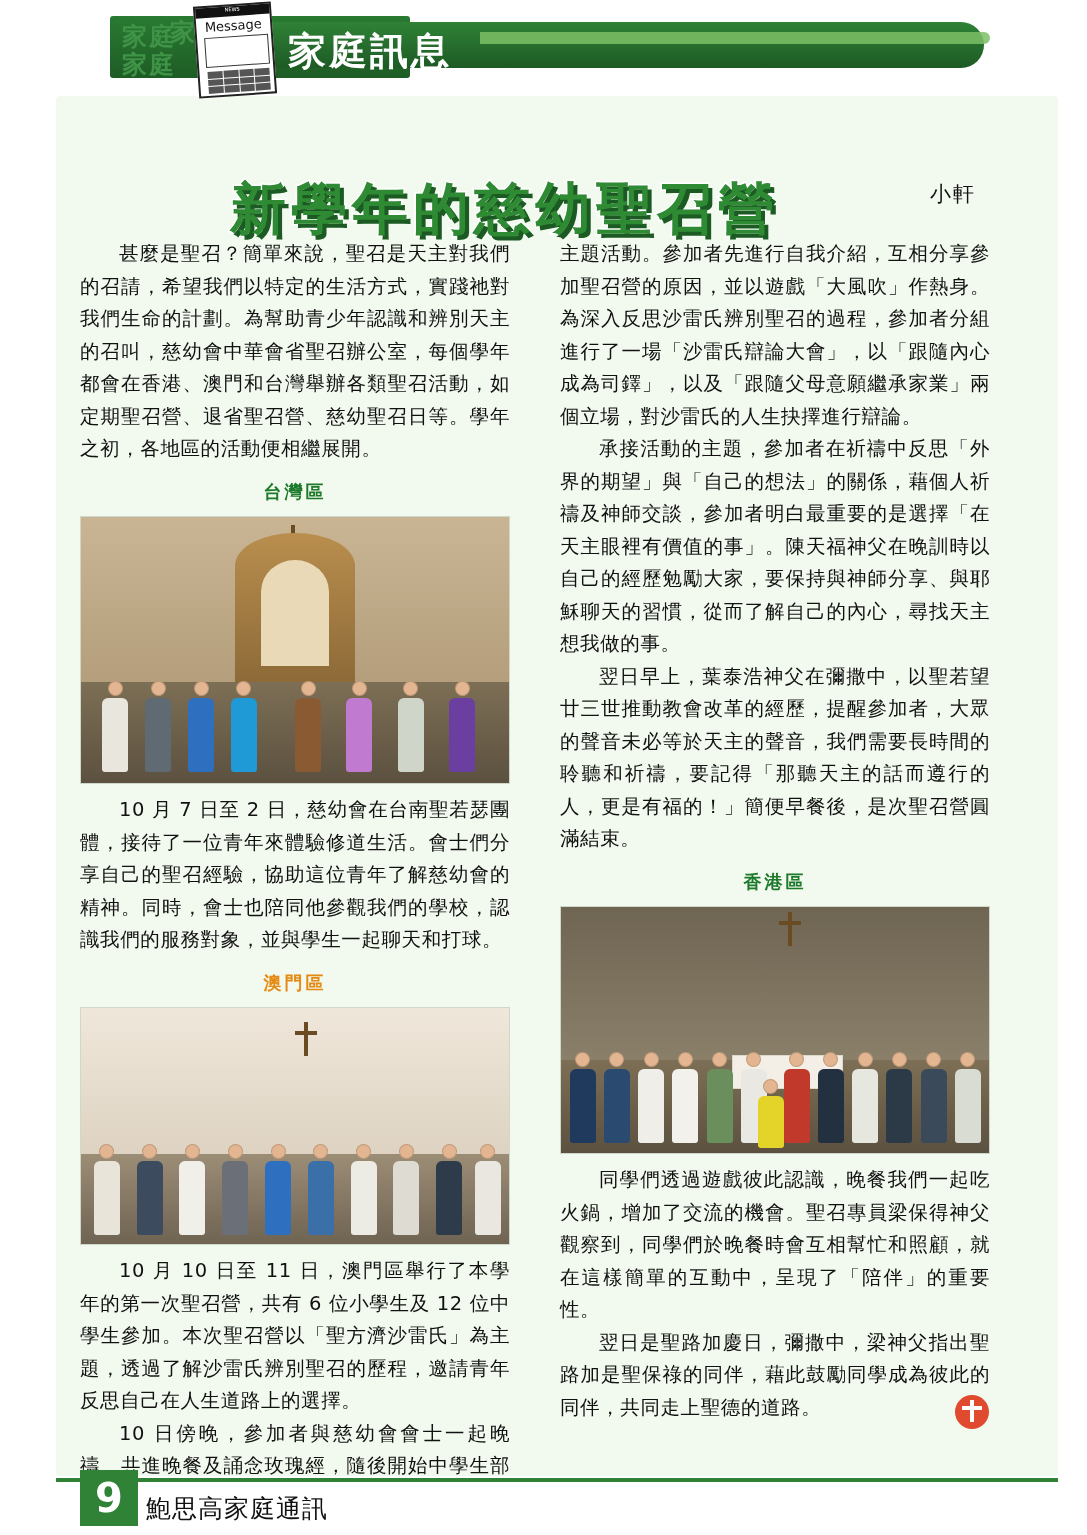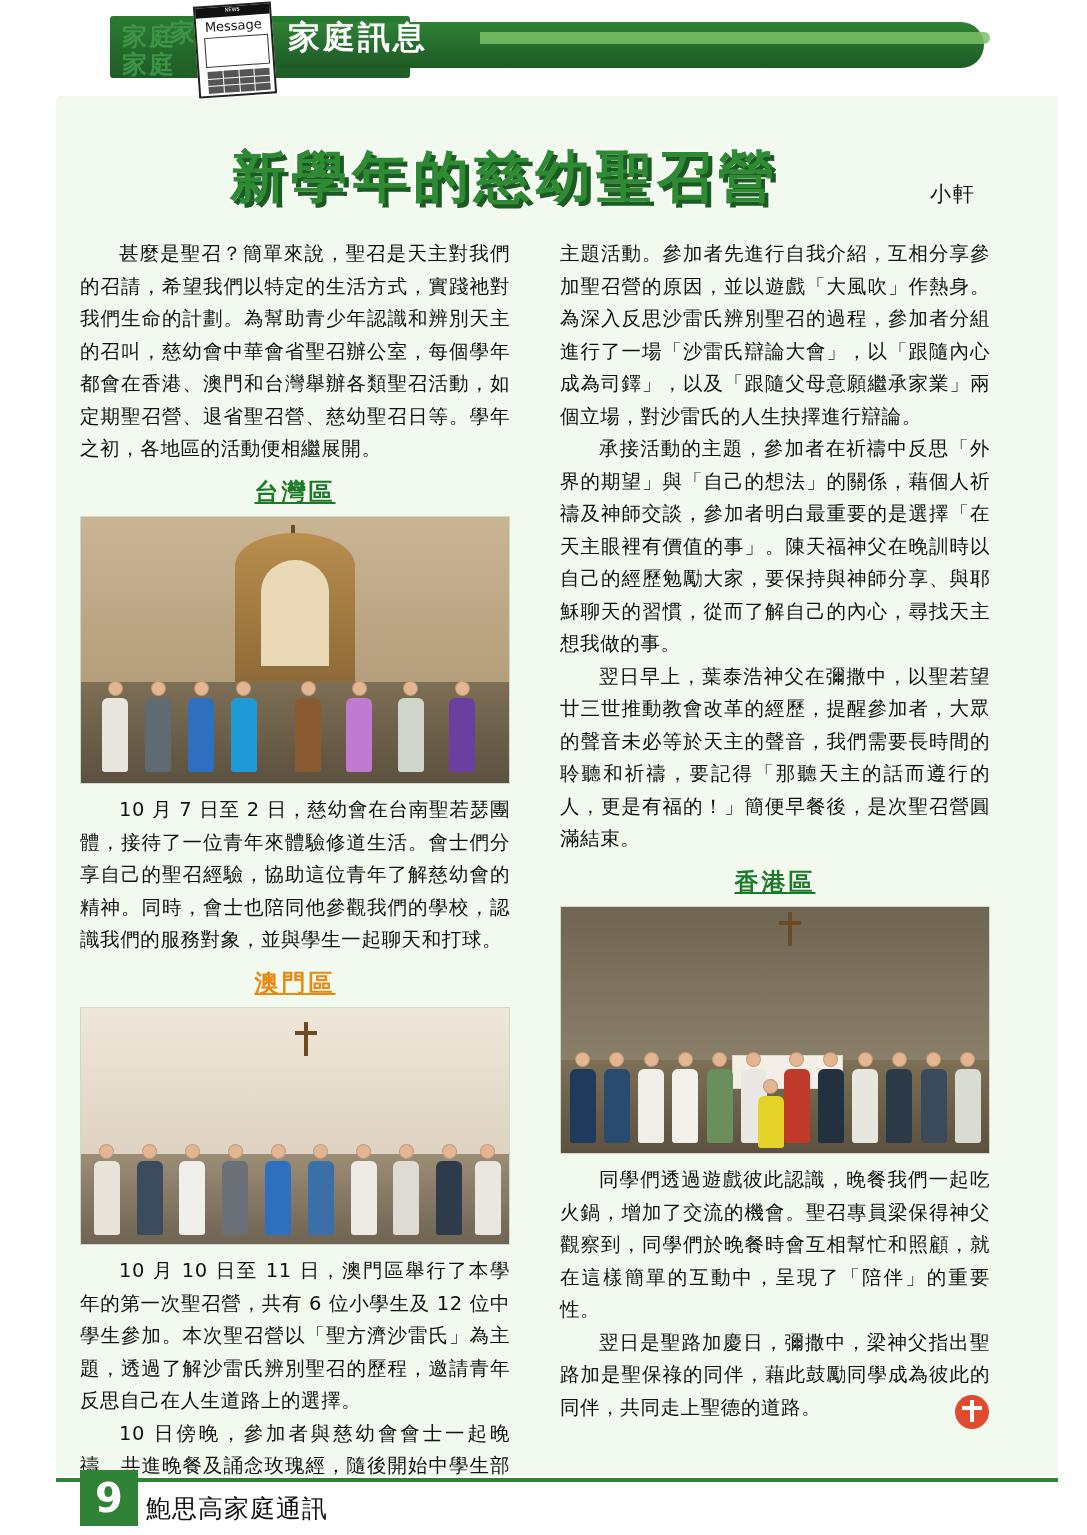"家庭訊息" .header-title { font-size: 32px -> 38px; top: 14px -> 28px }
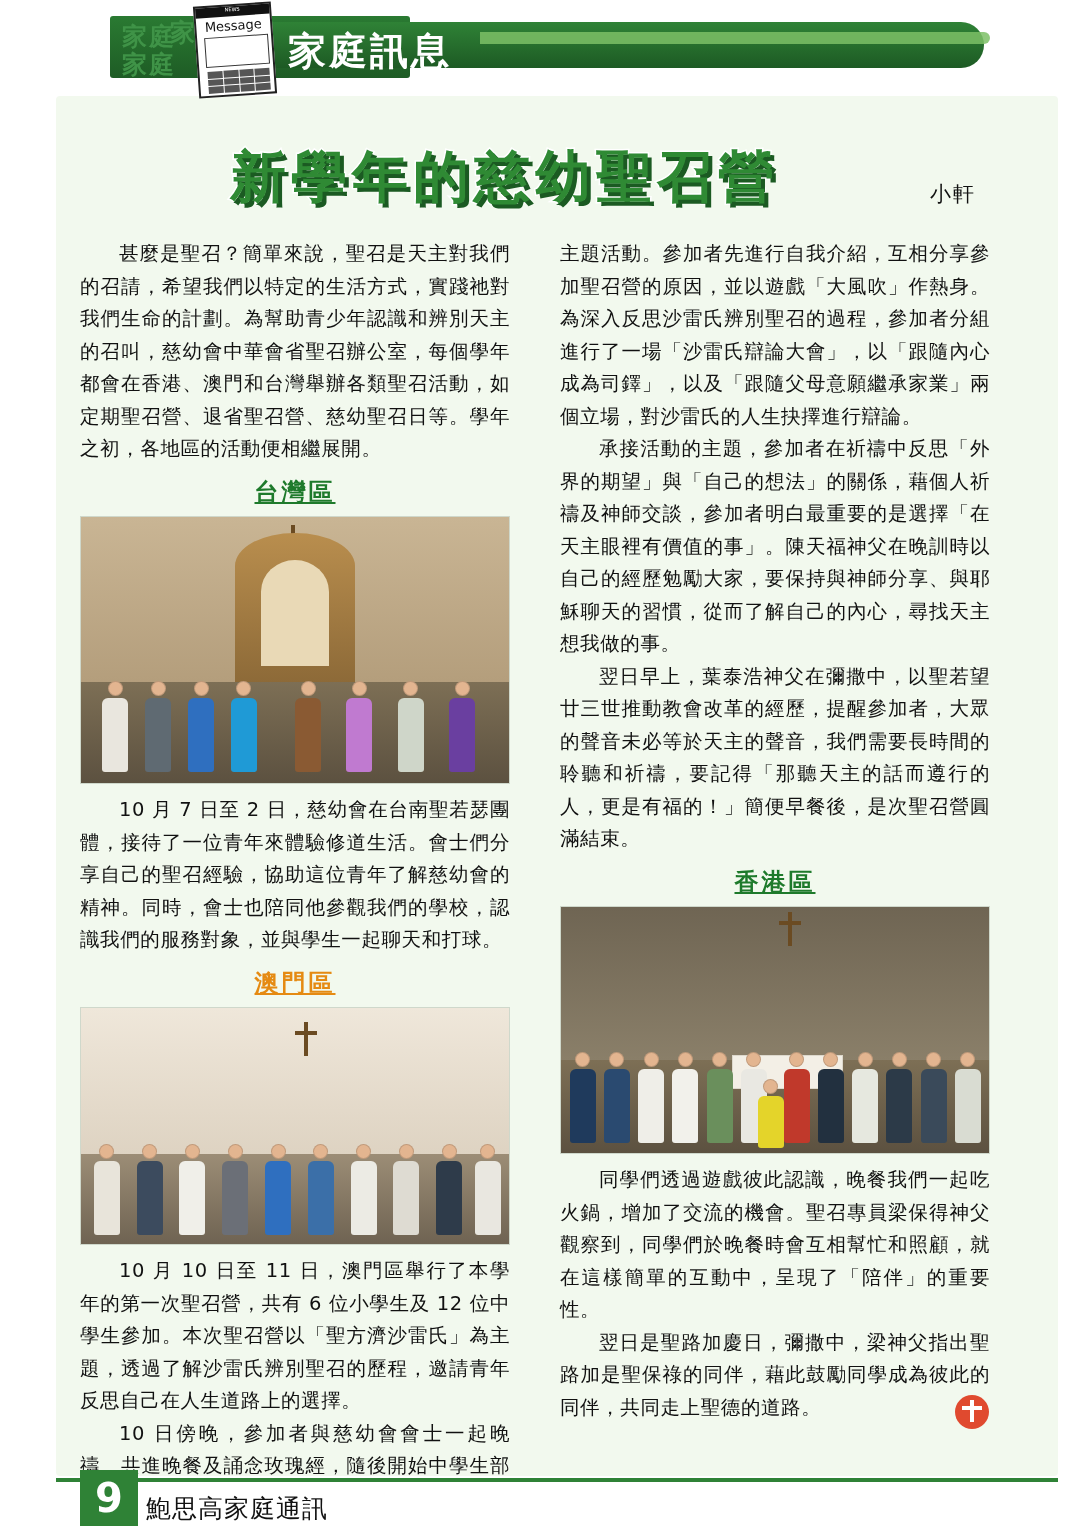"新學年的慈幼聖召營" .article-title { margin-top: none -> 32px }
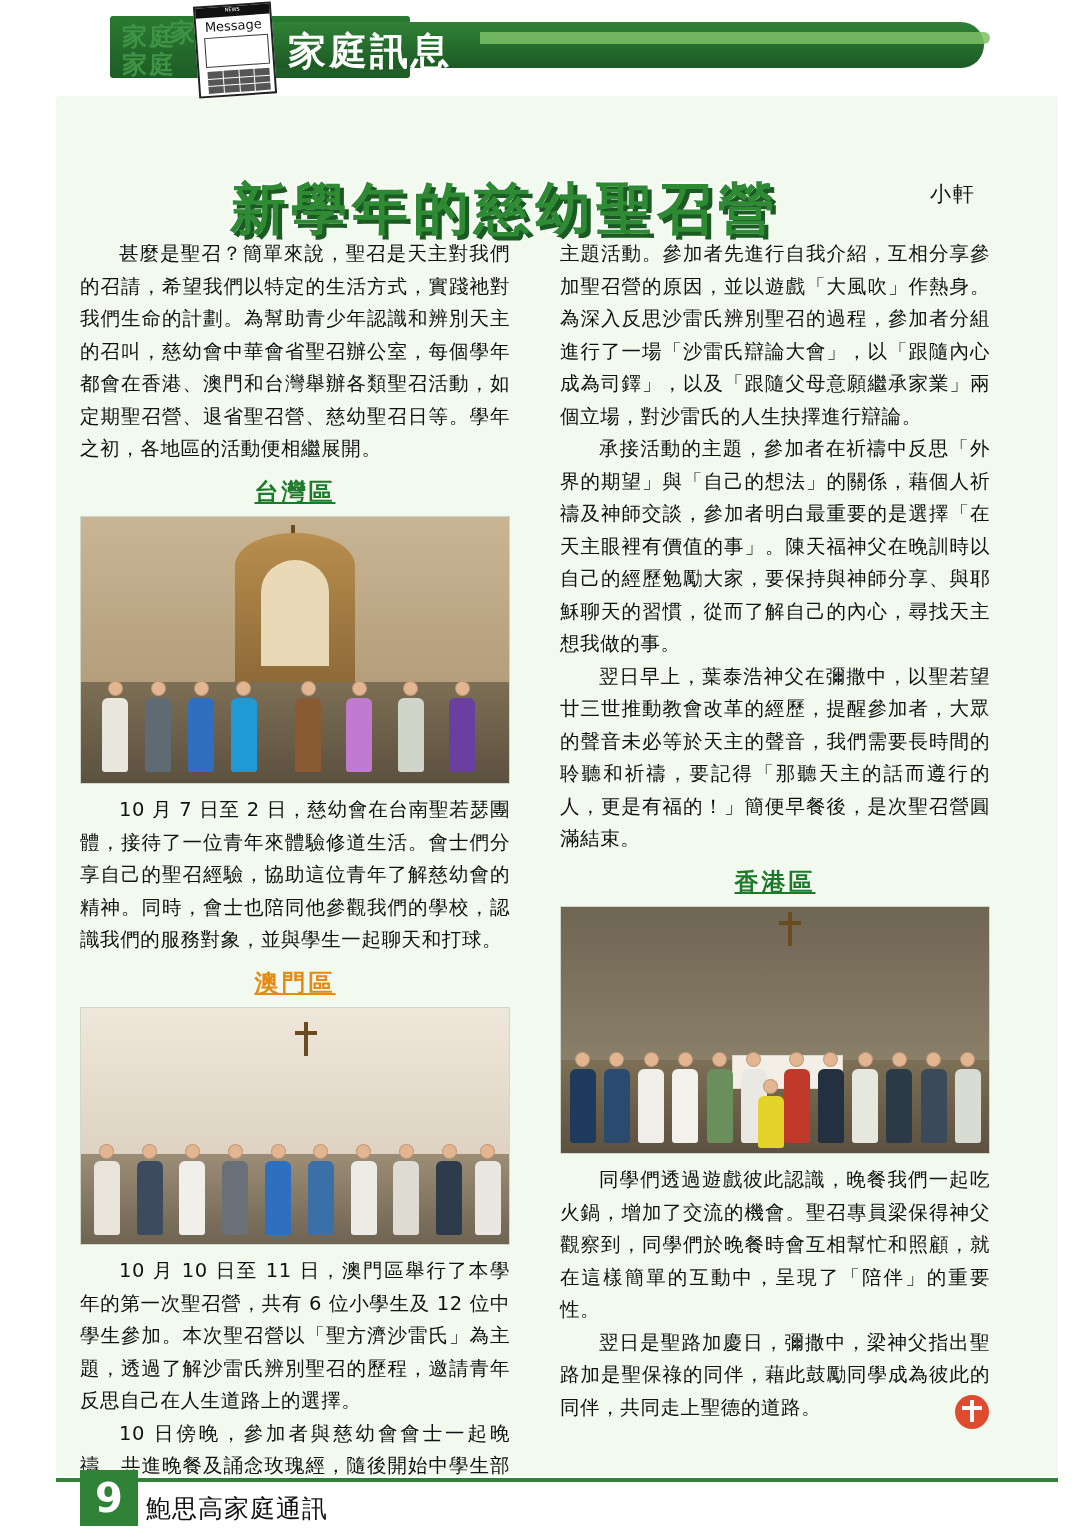"台灣區" .section-head { font-size: 24px -> 18px; text-decoration: underline -> none }
